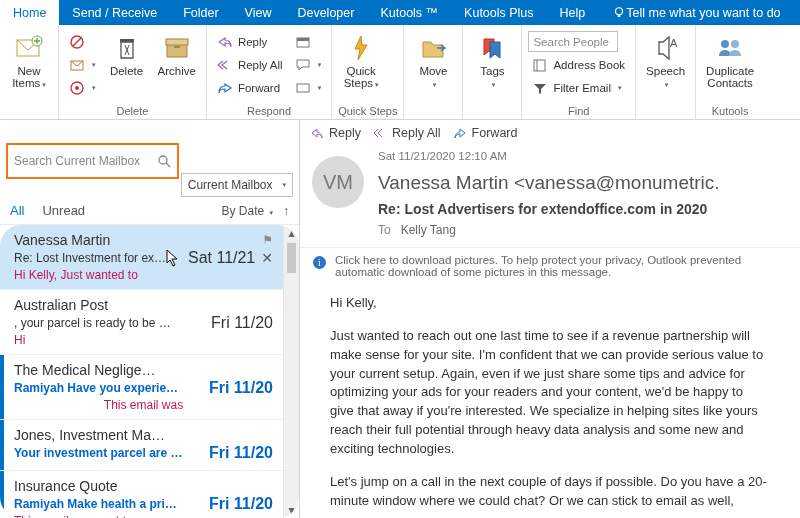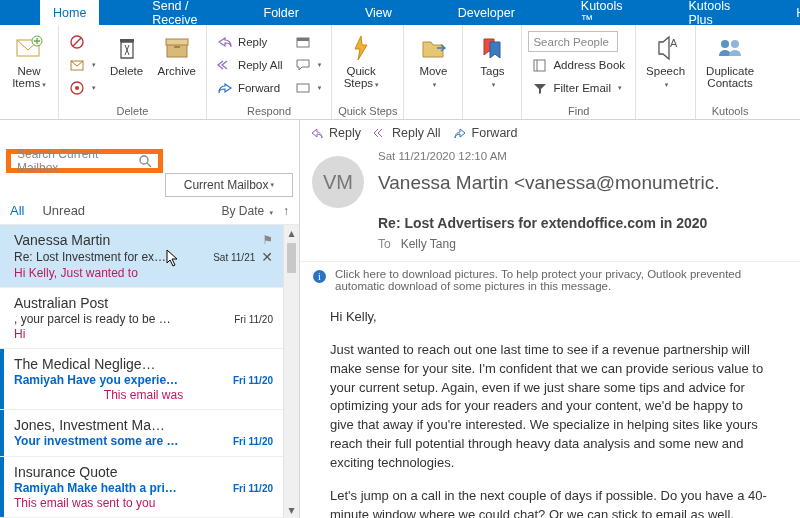"Home" #tabs .tab { margin-left: 40px -> none }
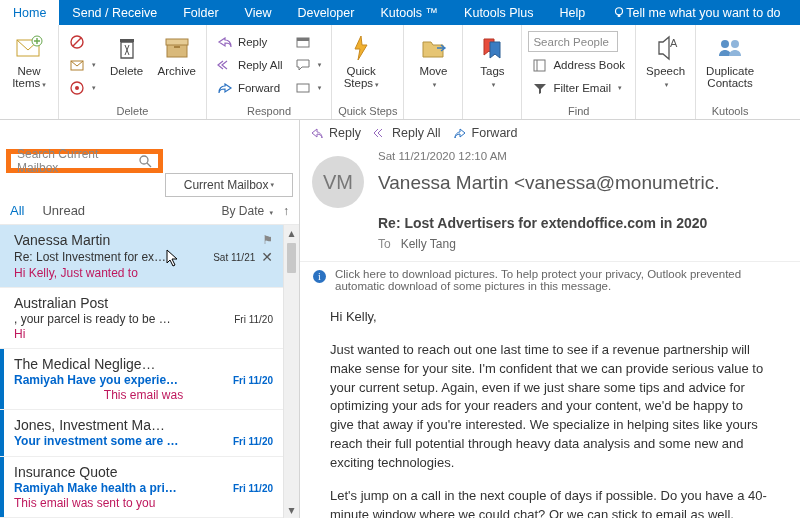"Search Current Mailbox" #sinput { border: 5px solid #f97316 -> 2px solid #f97316; height: 24px -> 36px }
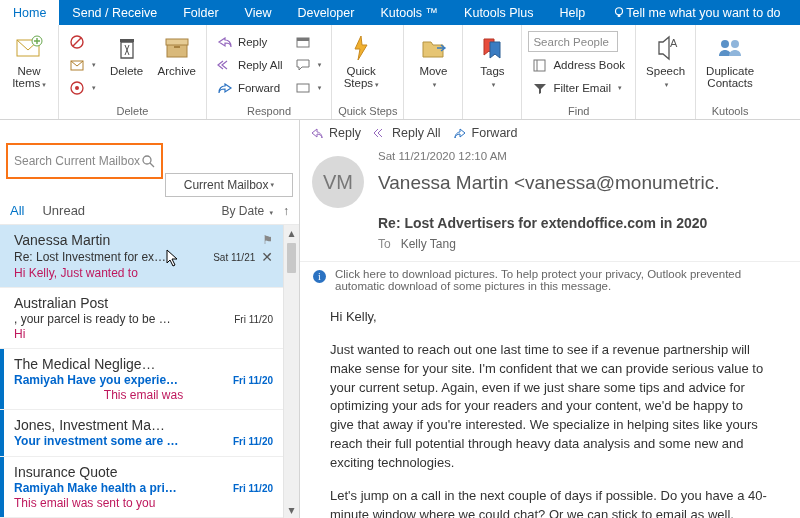"Current Mailbox" #mbsel { gap: 0 -> 8px; padding: 0 18px -> 0 6px }
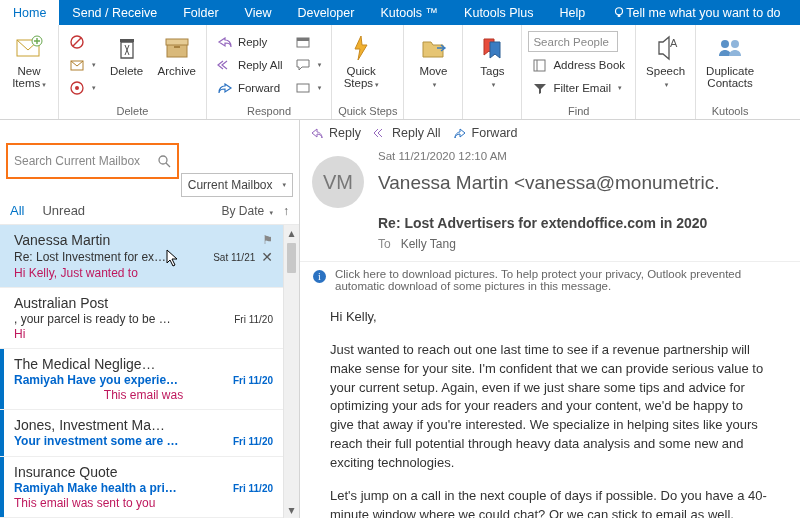"Re: Lost Advertisers for" #rsubj { margin-top: 21px -> 7px }
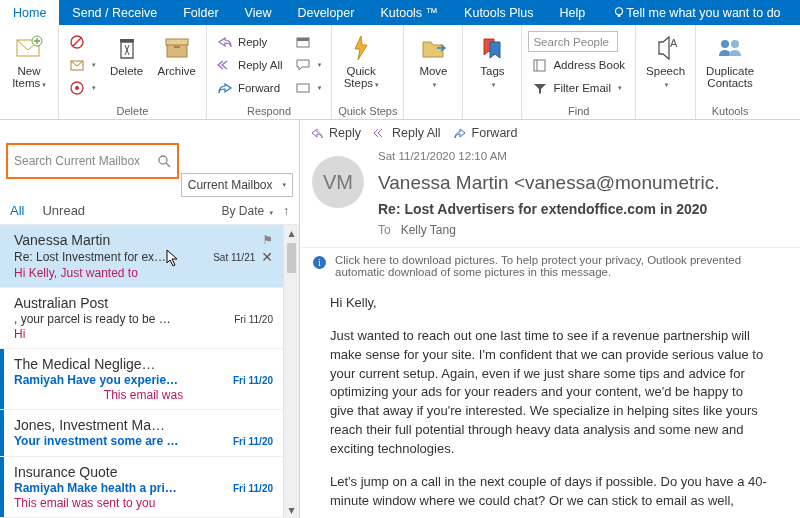"Vanessa Martin" #msgwrap { border-radius: none -> 21px }
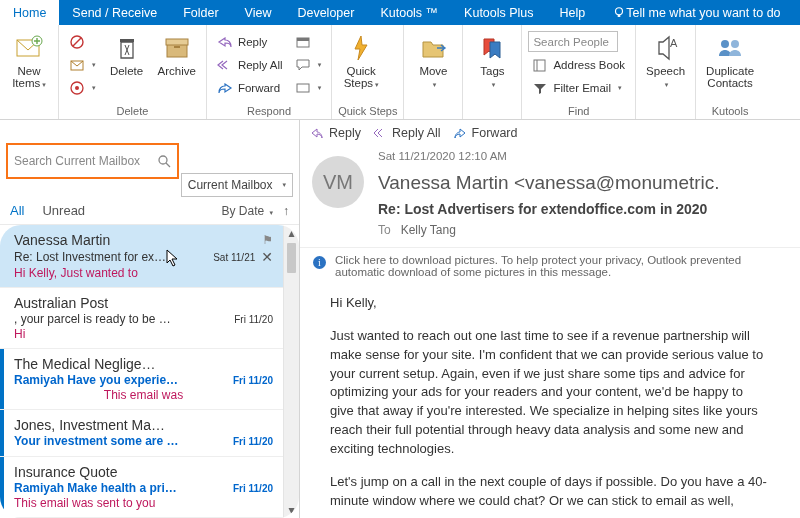"Sat 11/21" .msg .date { font-size: 10px -> 16px }
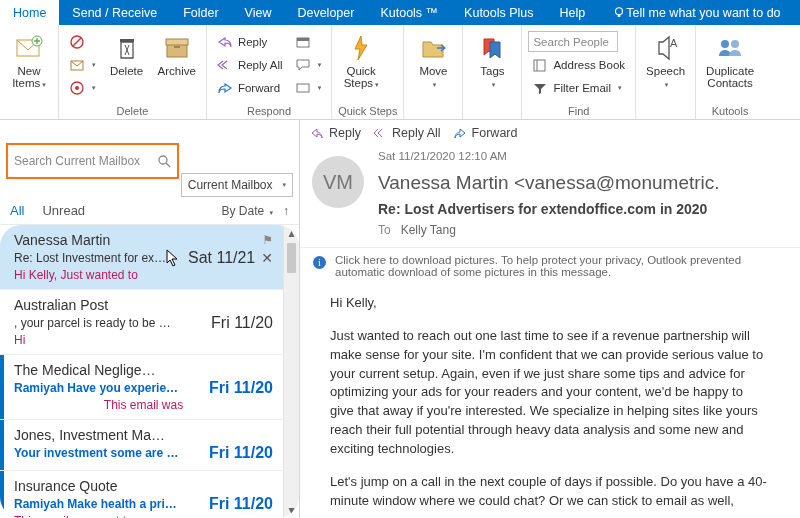"Your investment some are …" span.subject { text: some -> parcel }
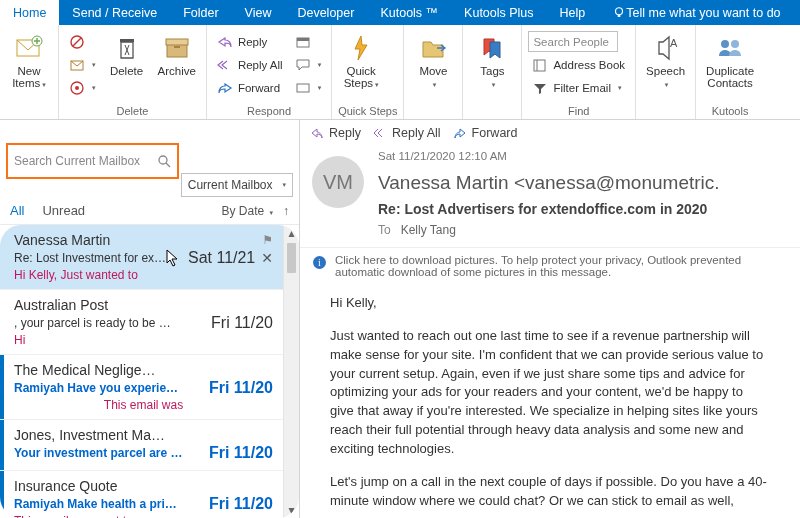"Let's jump on a call" p { text: 40-minute -> 20-minute }
